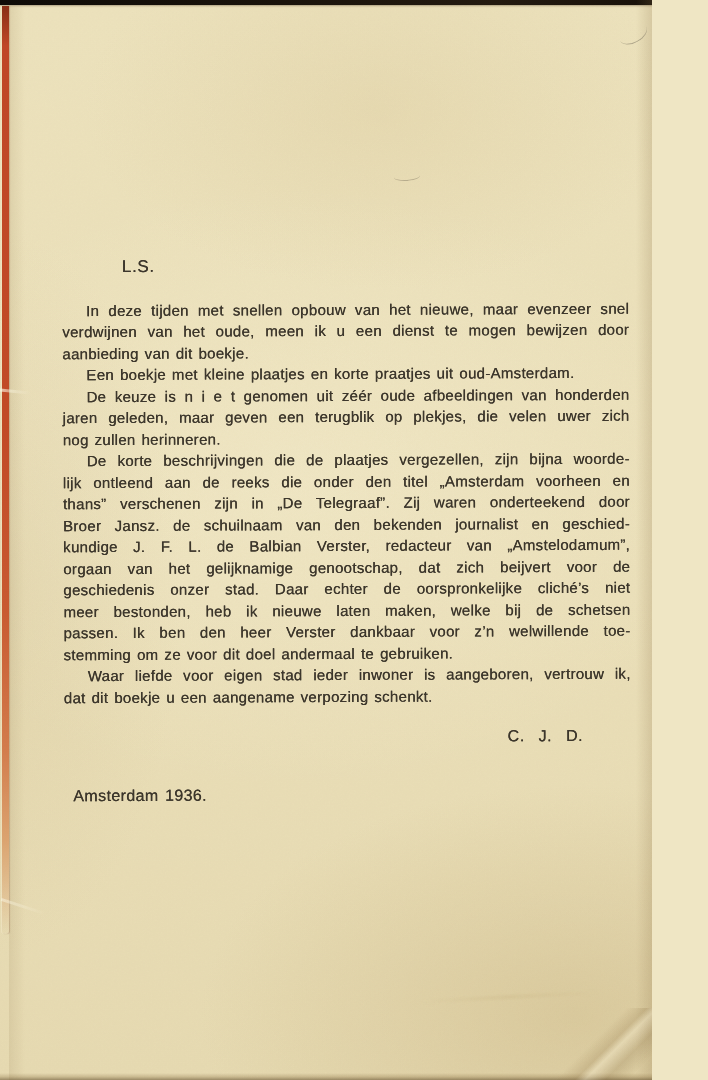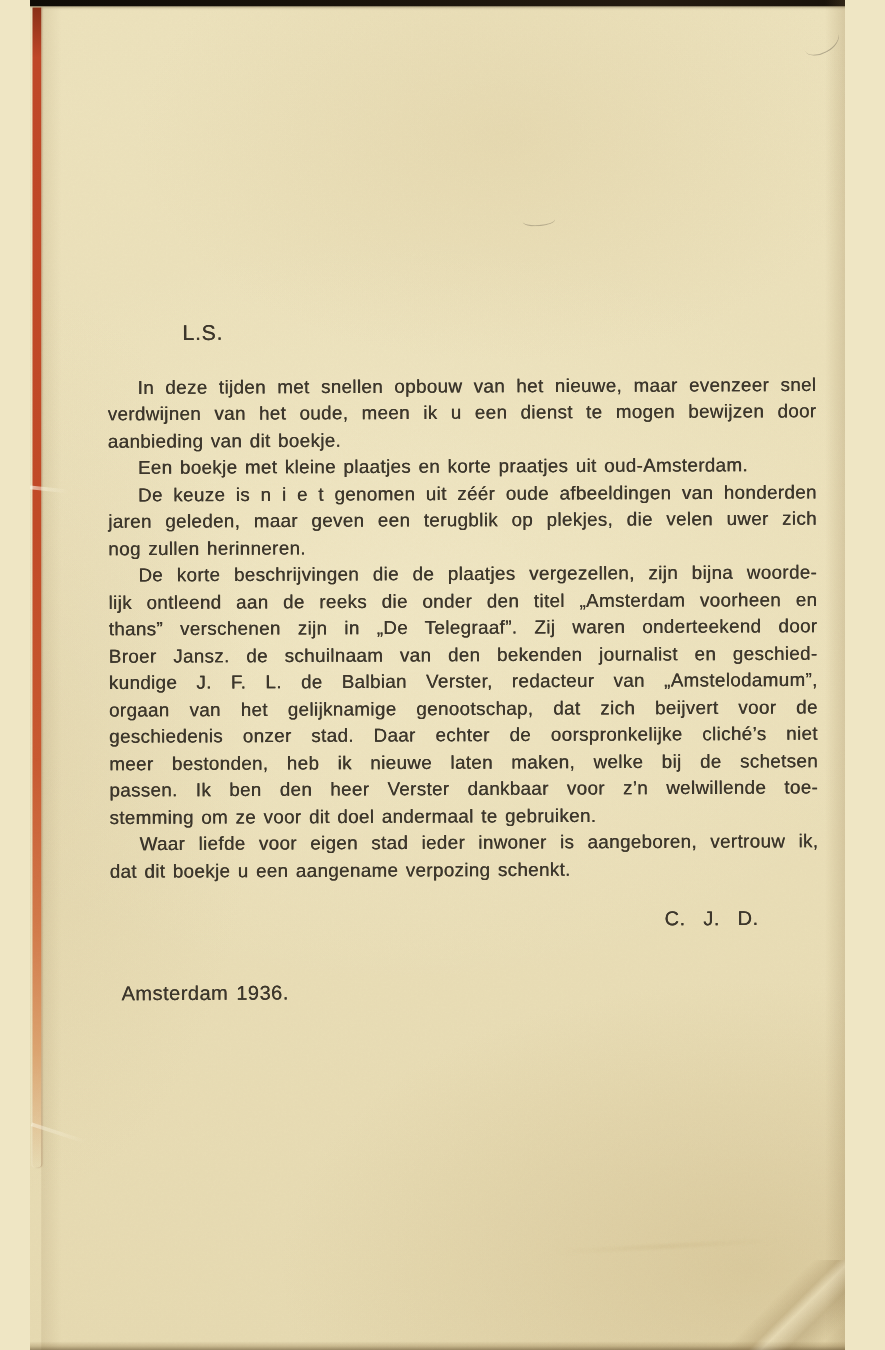"L.S." .scan { margin-left: 24px -> none }
